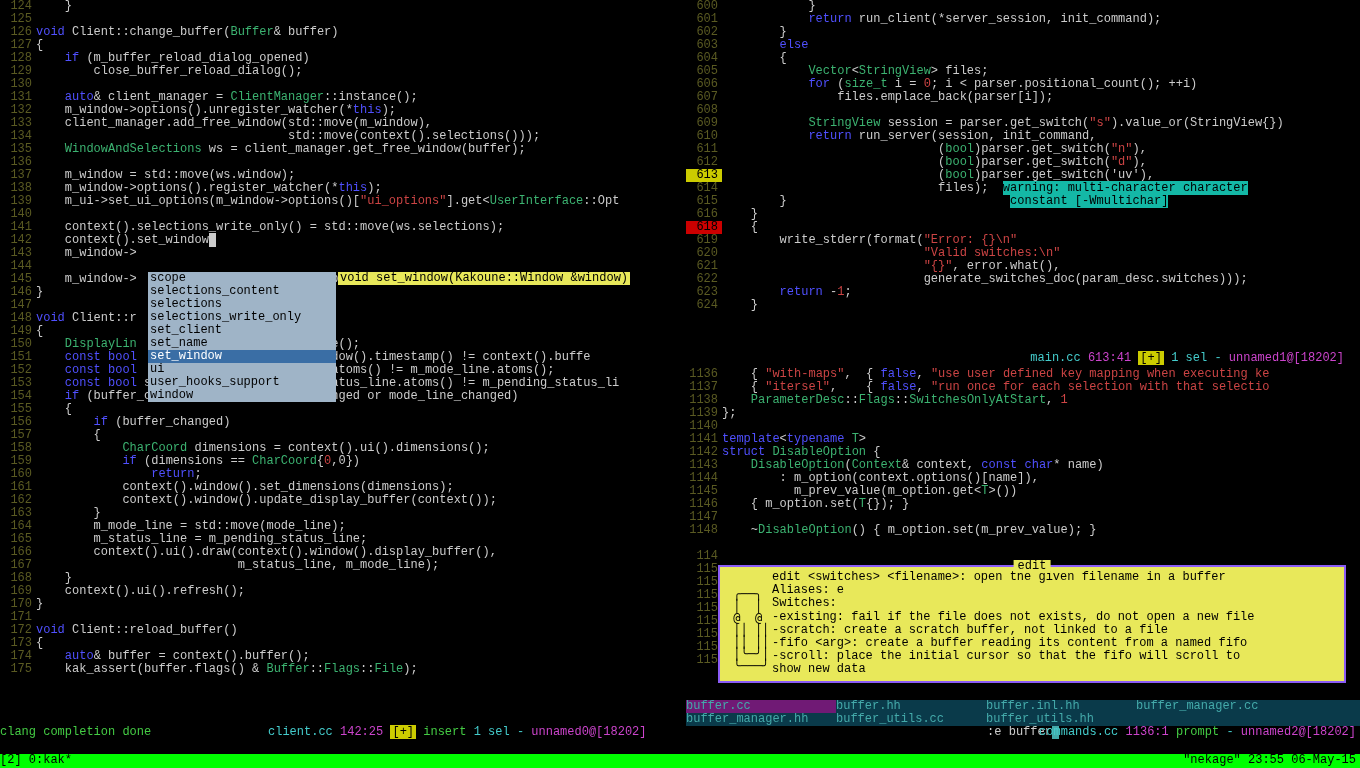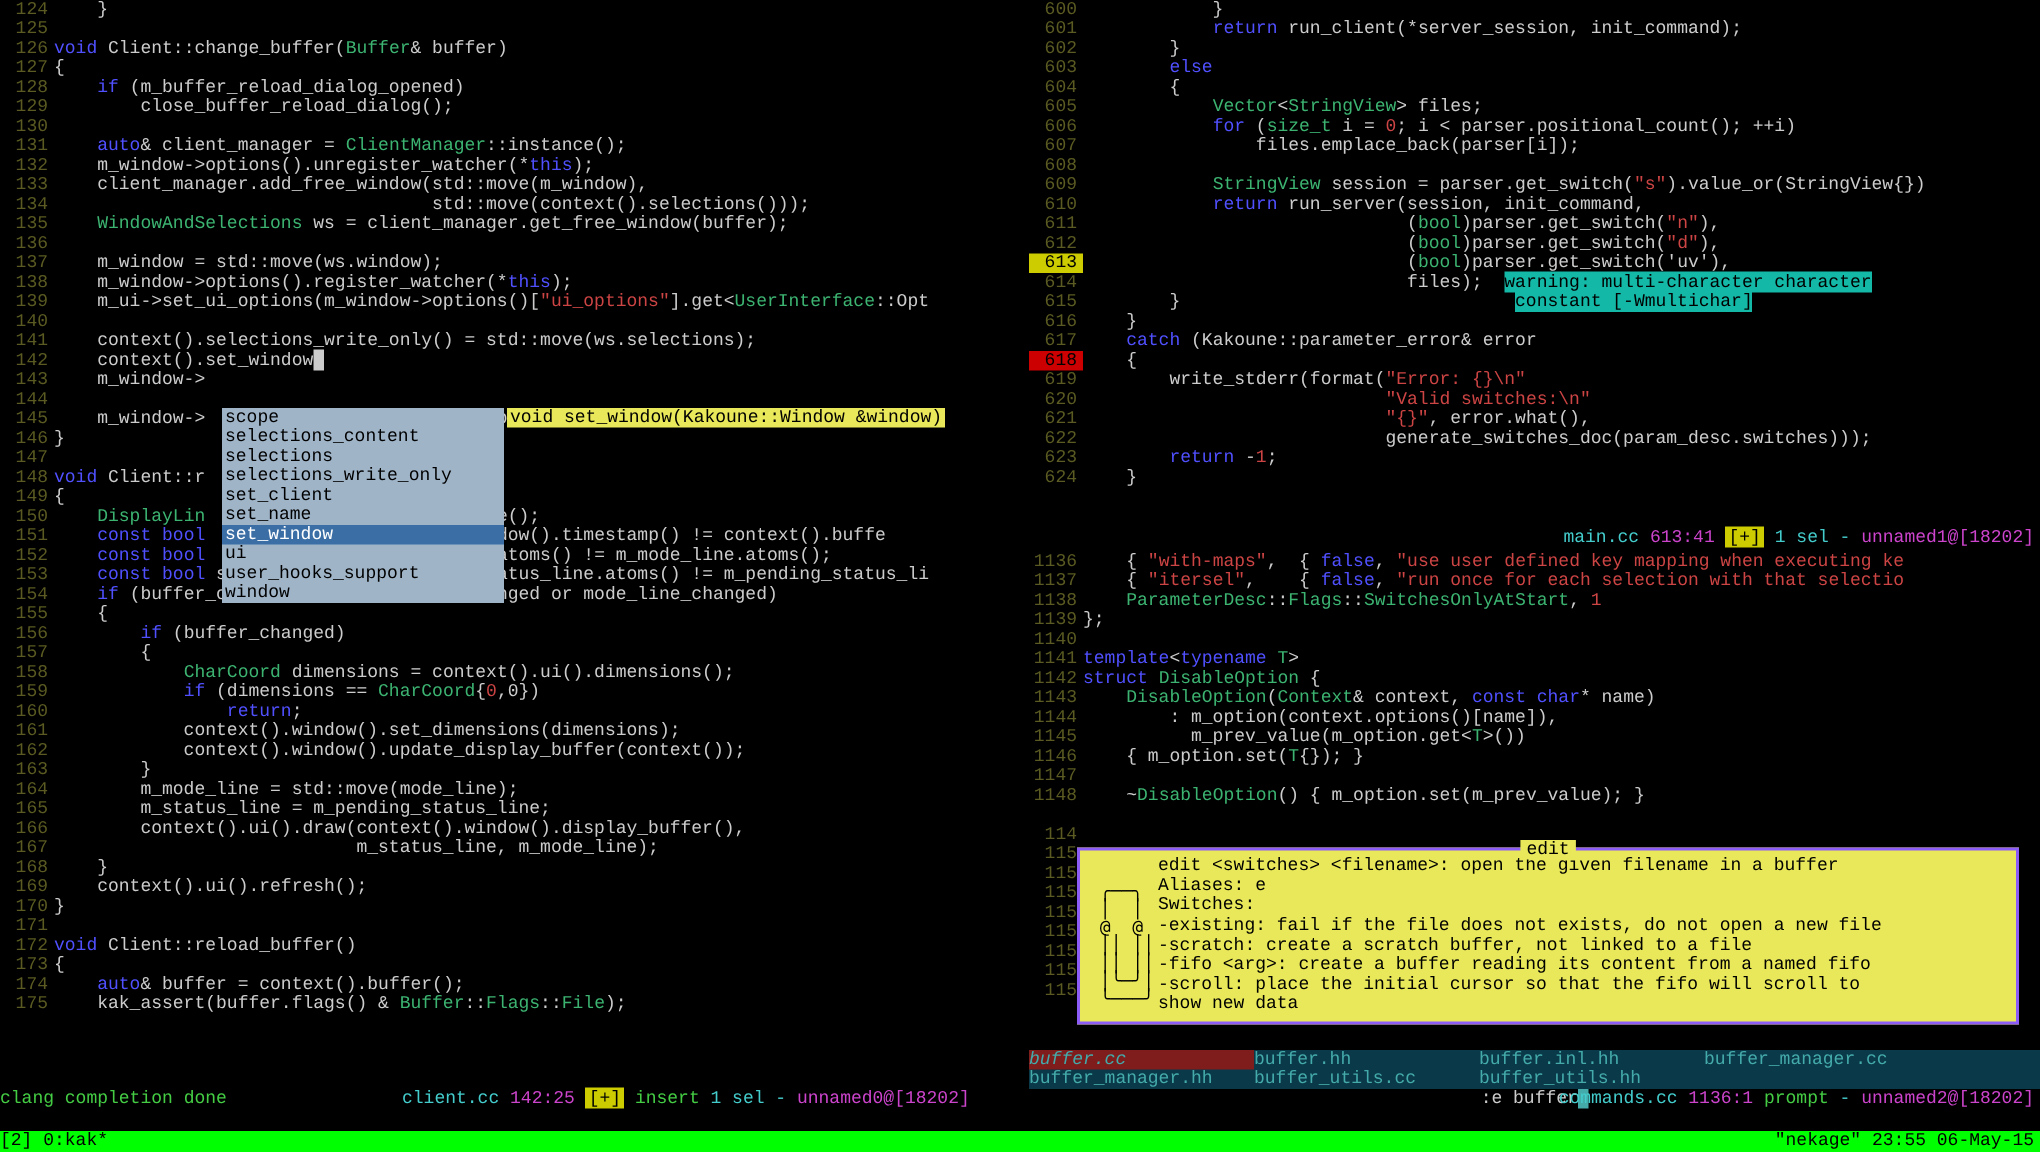"617 catch (Kakoune::parameter_error&" div.line { html: <div><span>617</span><span> <span>catch</span> (Kakoune::parameter_error&amp; error</span></div> -> none }
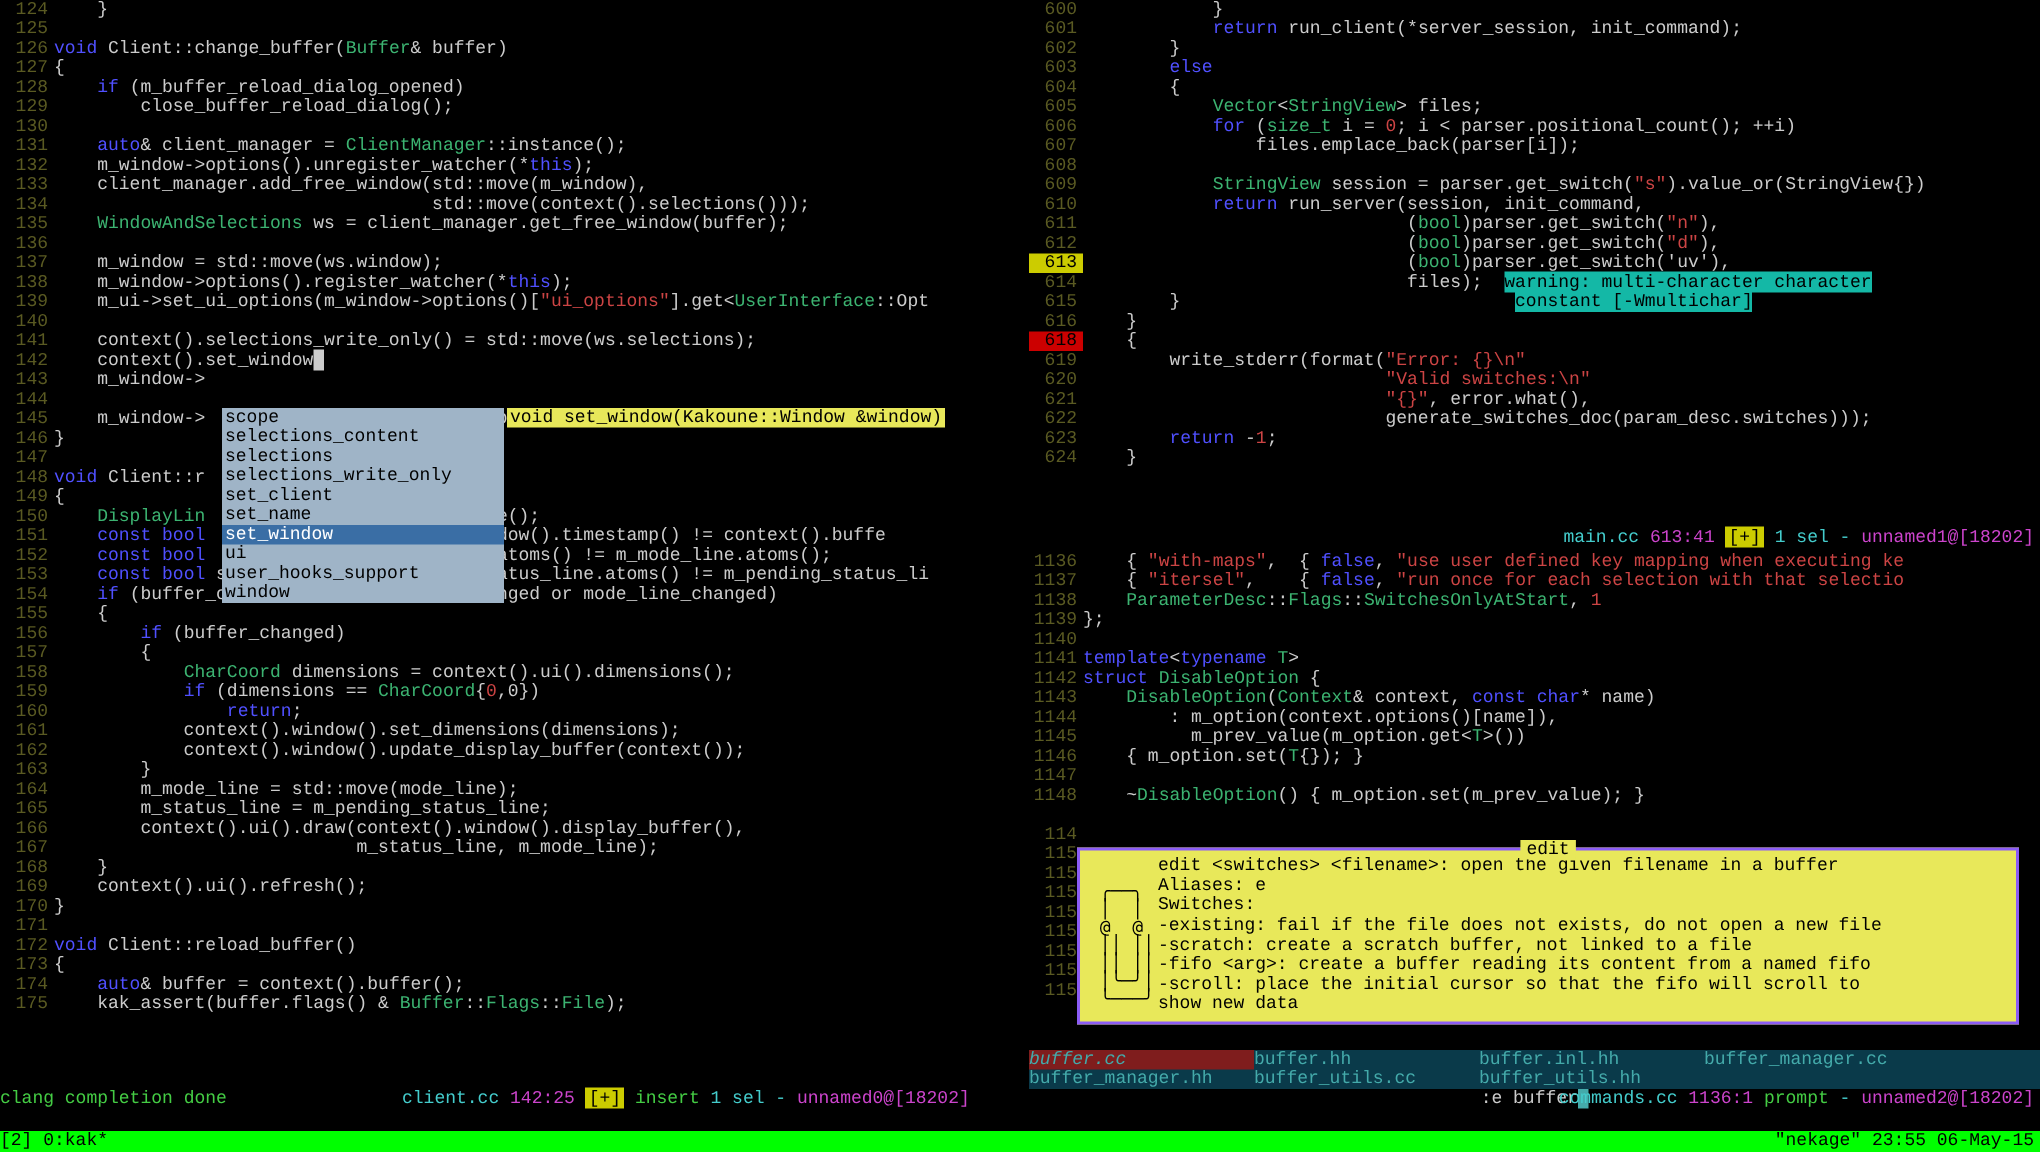"main.cc 613:41 [+] 1 sel" span { right: 4px -> 16px }
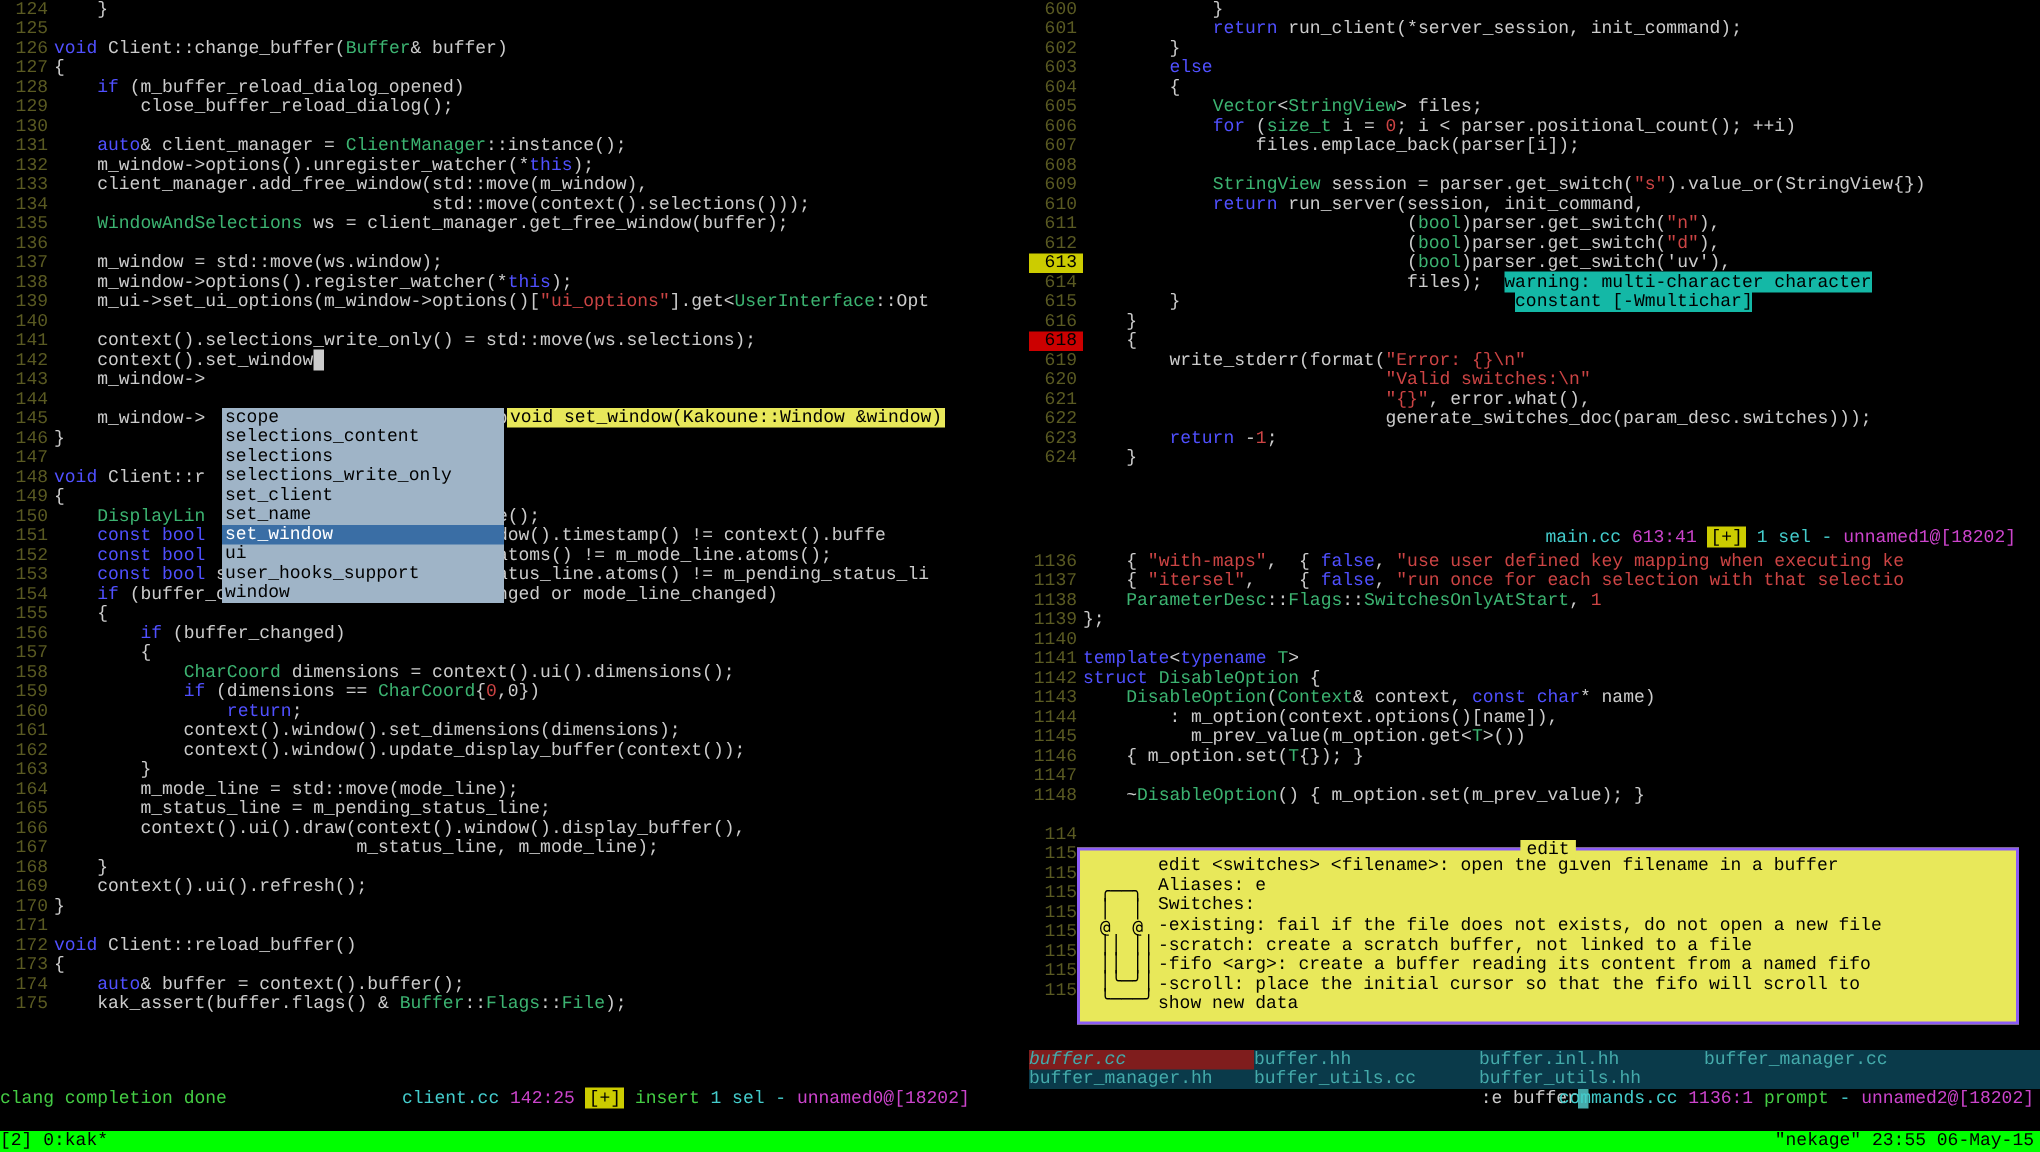"buffer.cc" .buflist .sel { background: #7f1d1d -> #701a75; font-style: italic -> none }
